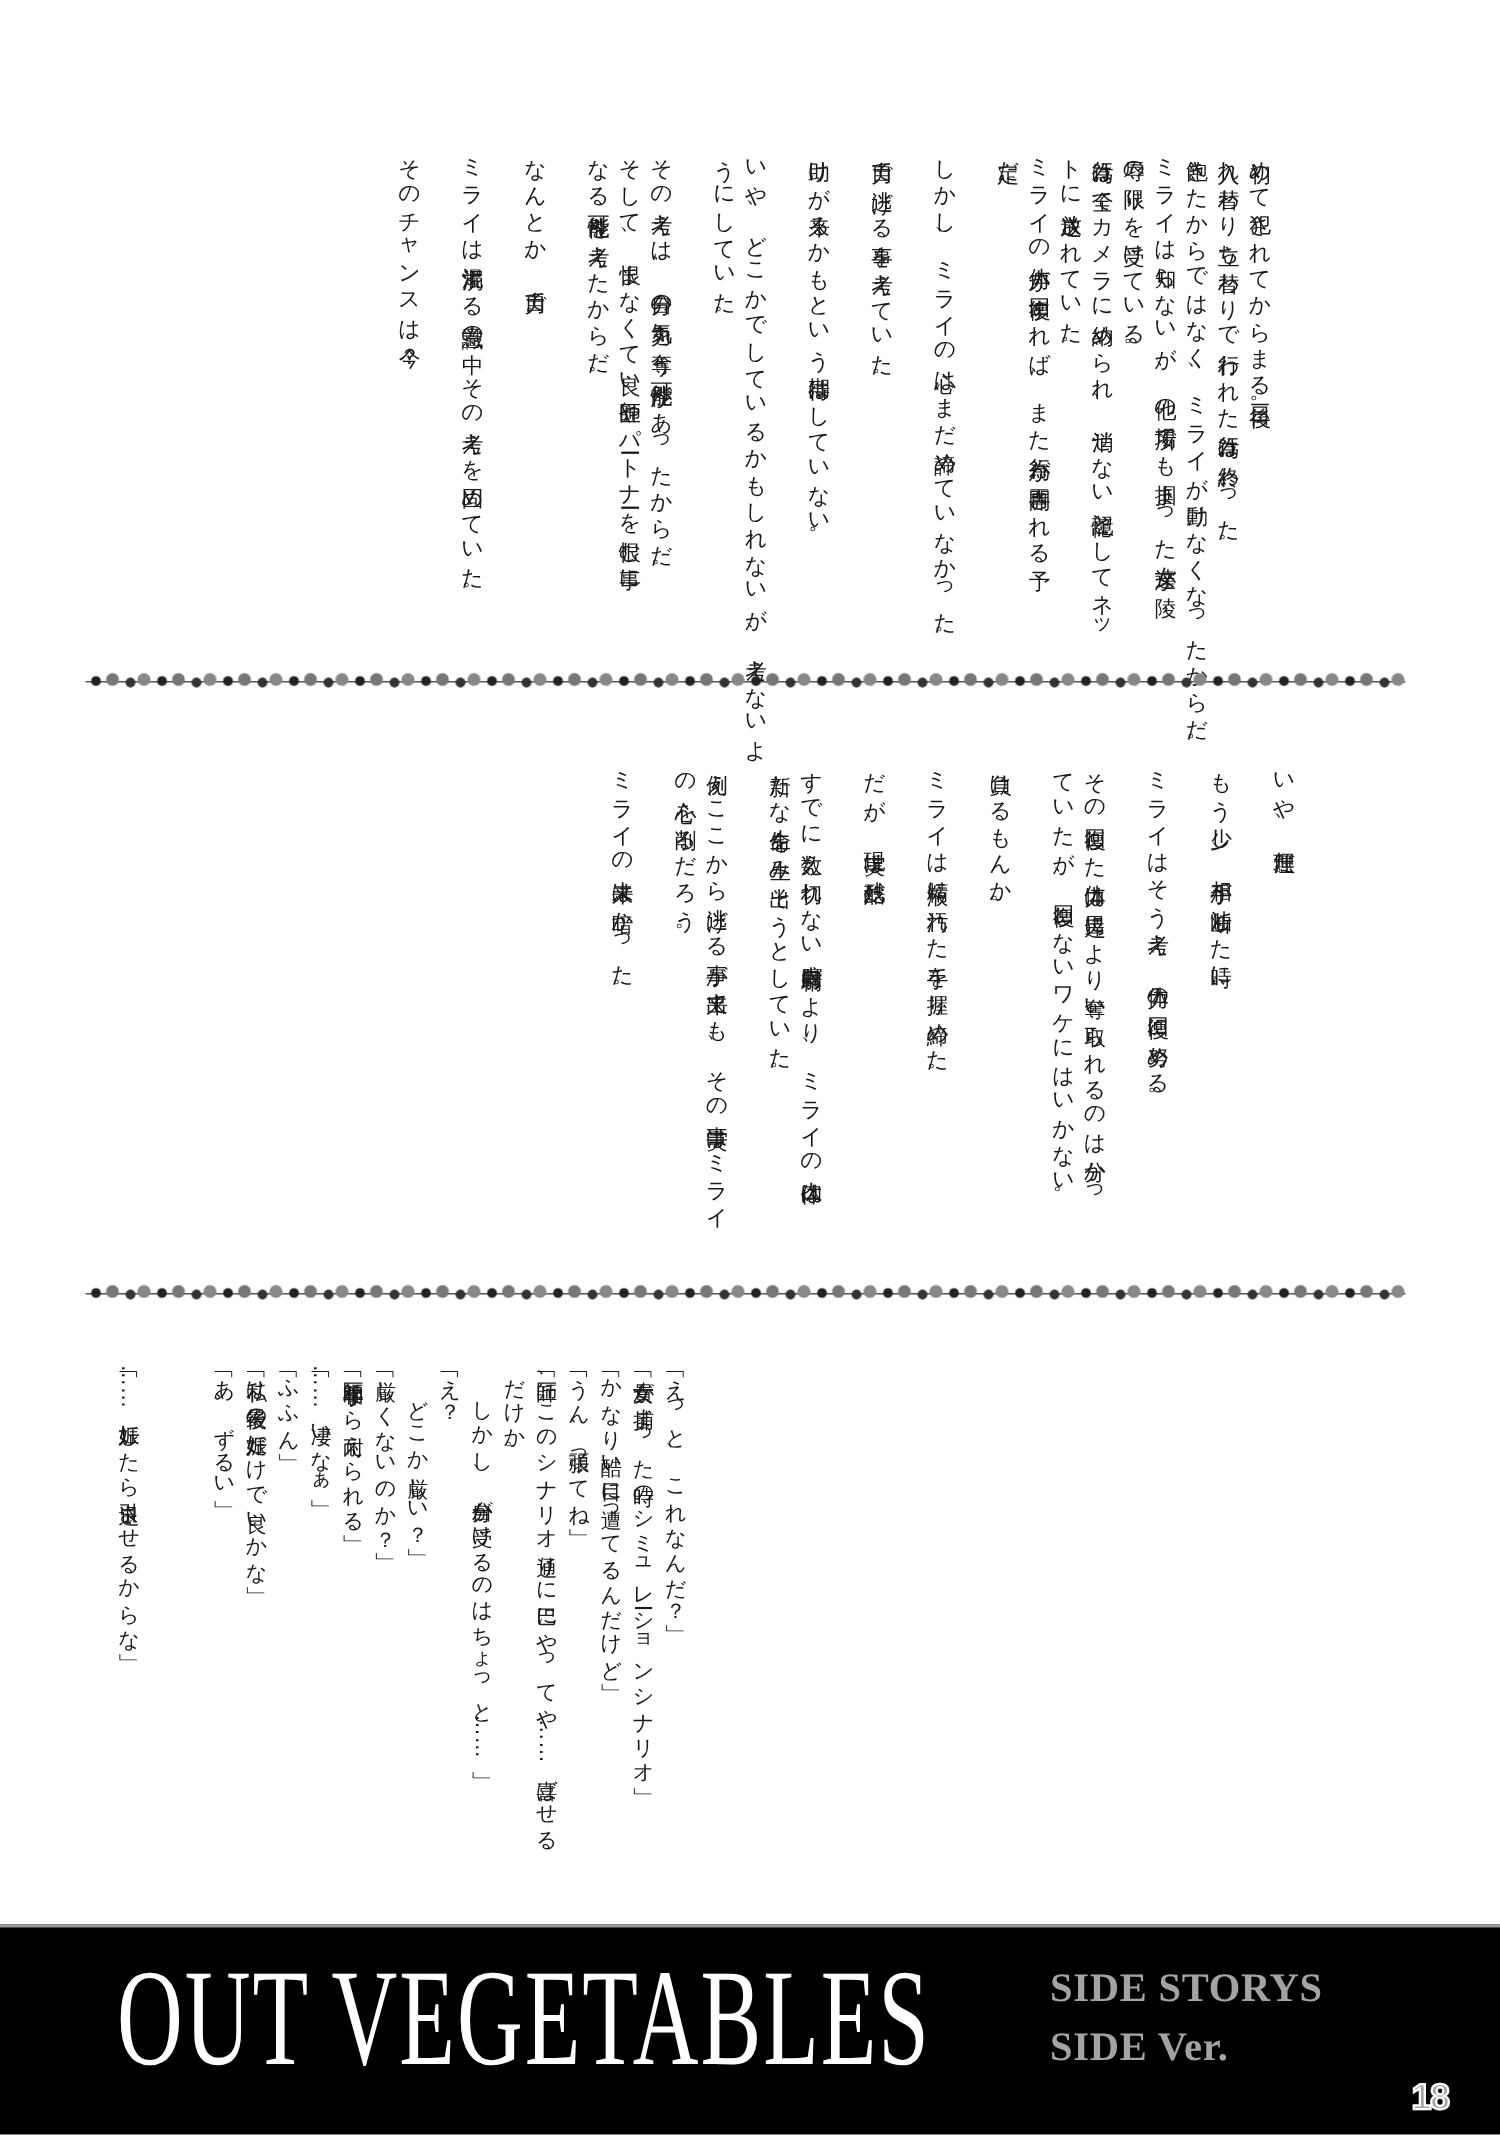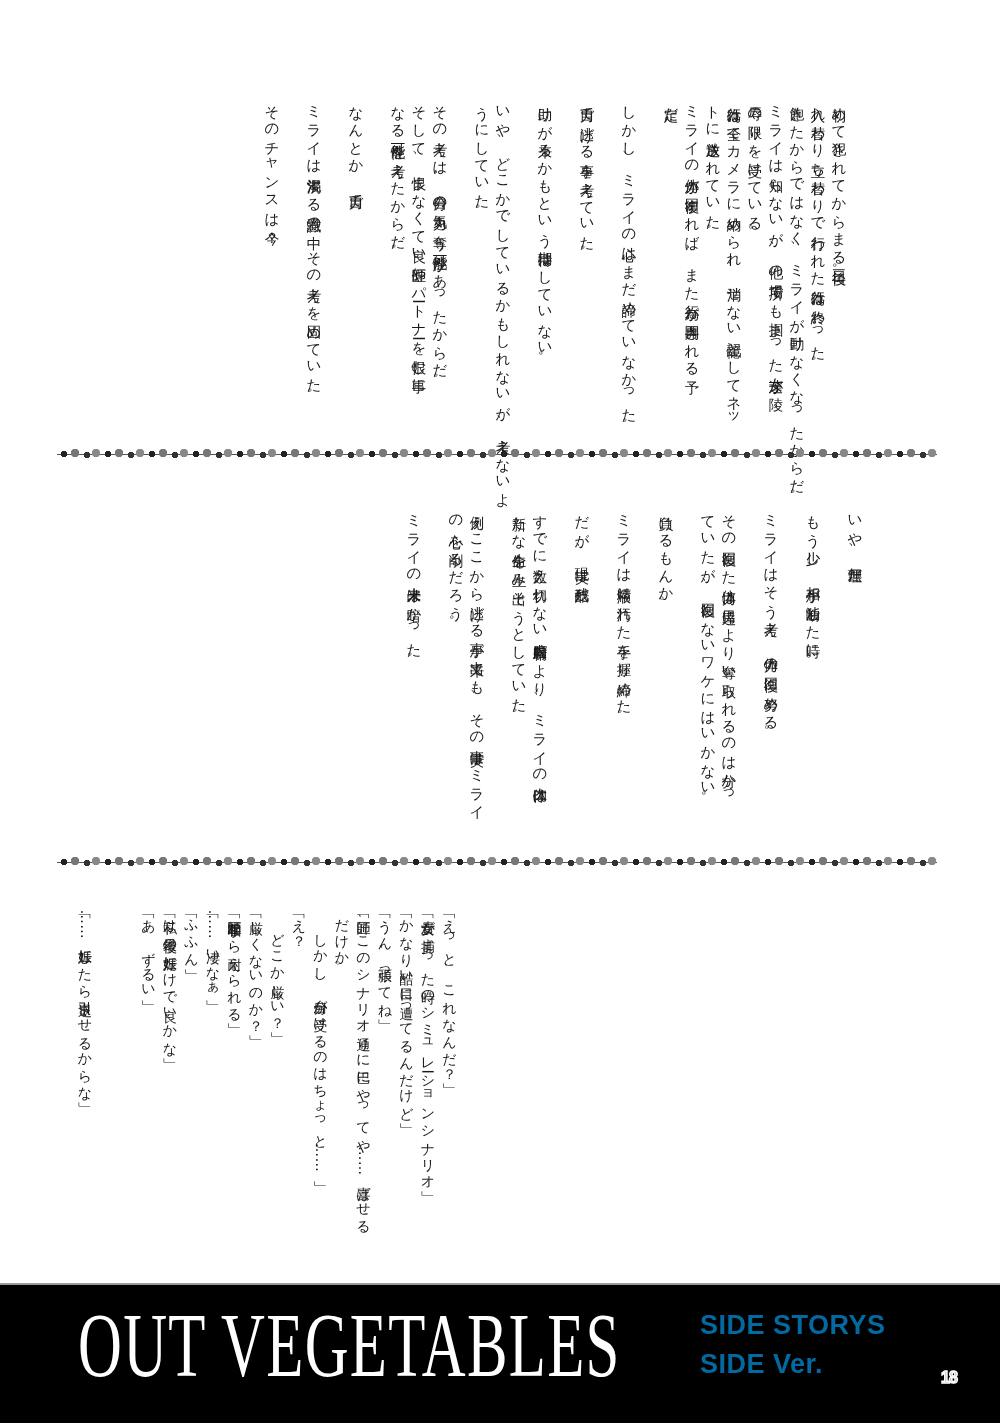"SIDE STORYS" .footer .sub { color: #0369a1 -> #a3a3a3; font-family: Liberation Sans, sans-serif -> Liberation Serif, serif }
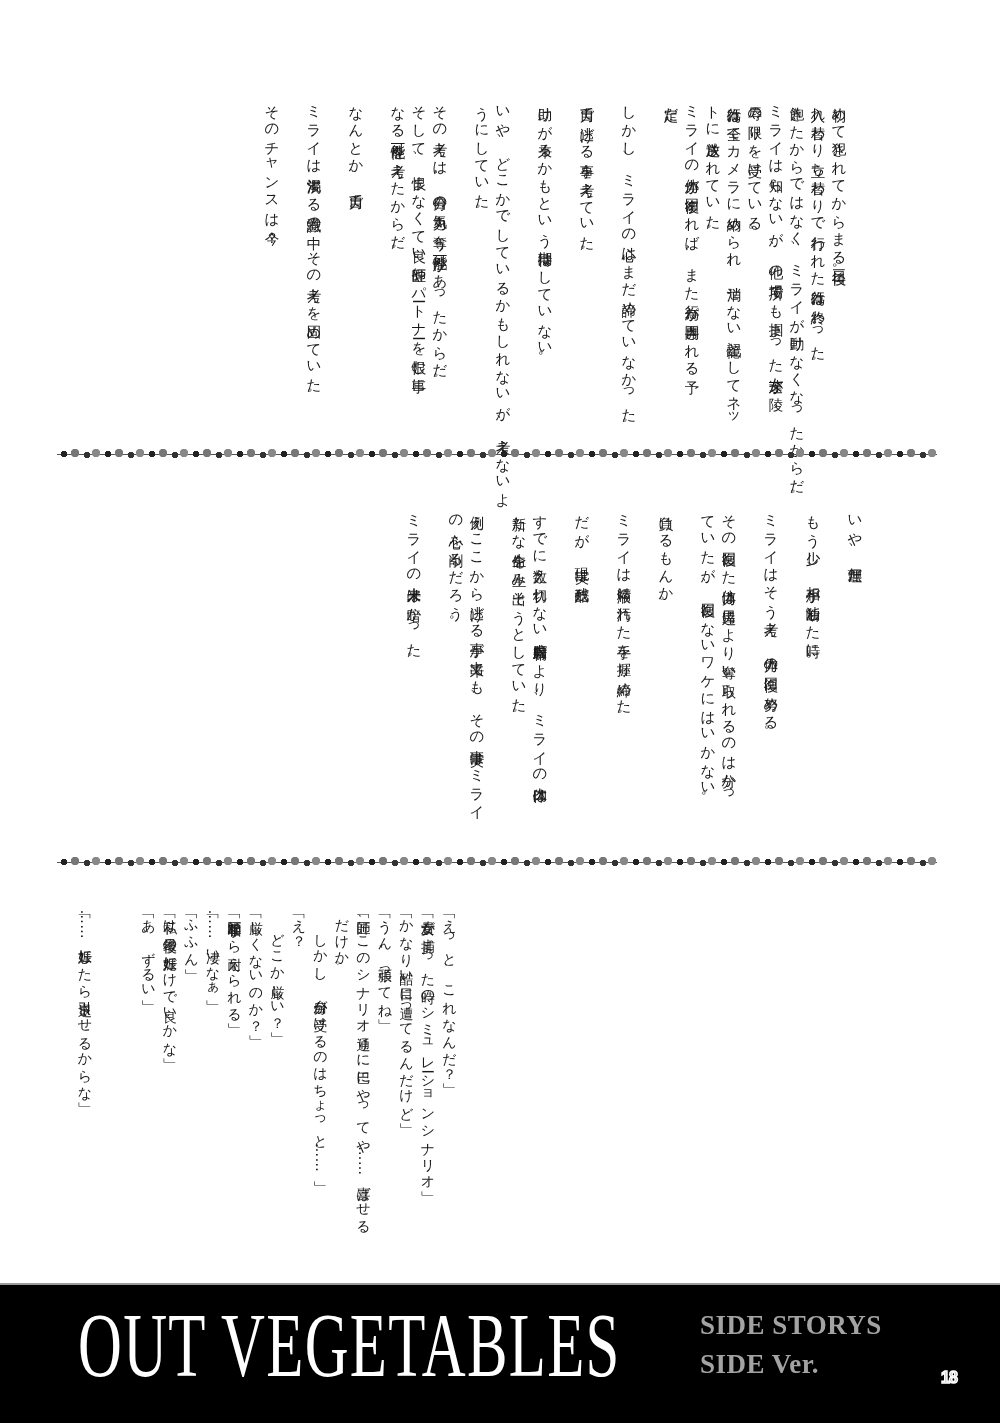"18" .footer .pagenum { font-size: 16px -> 24px; top: 84px -> 100px }
